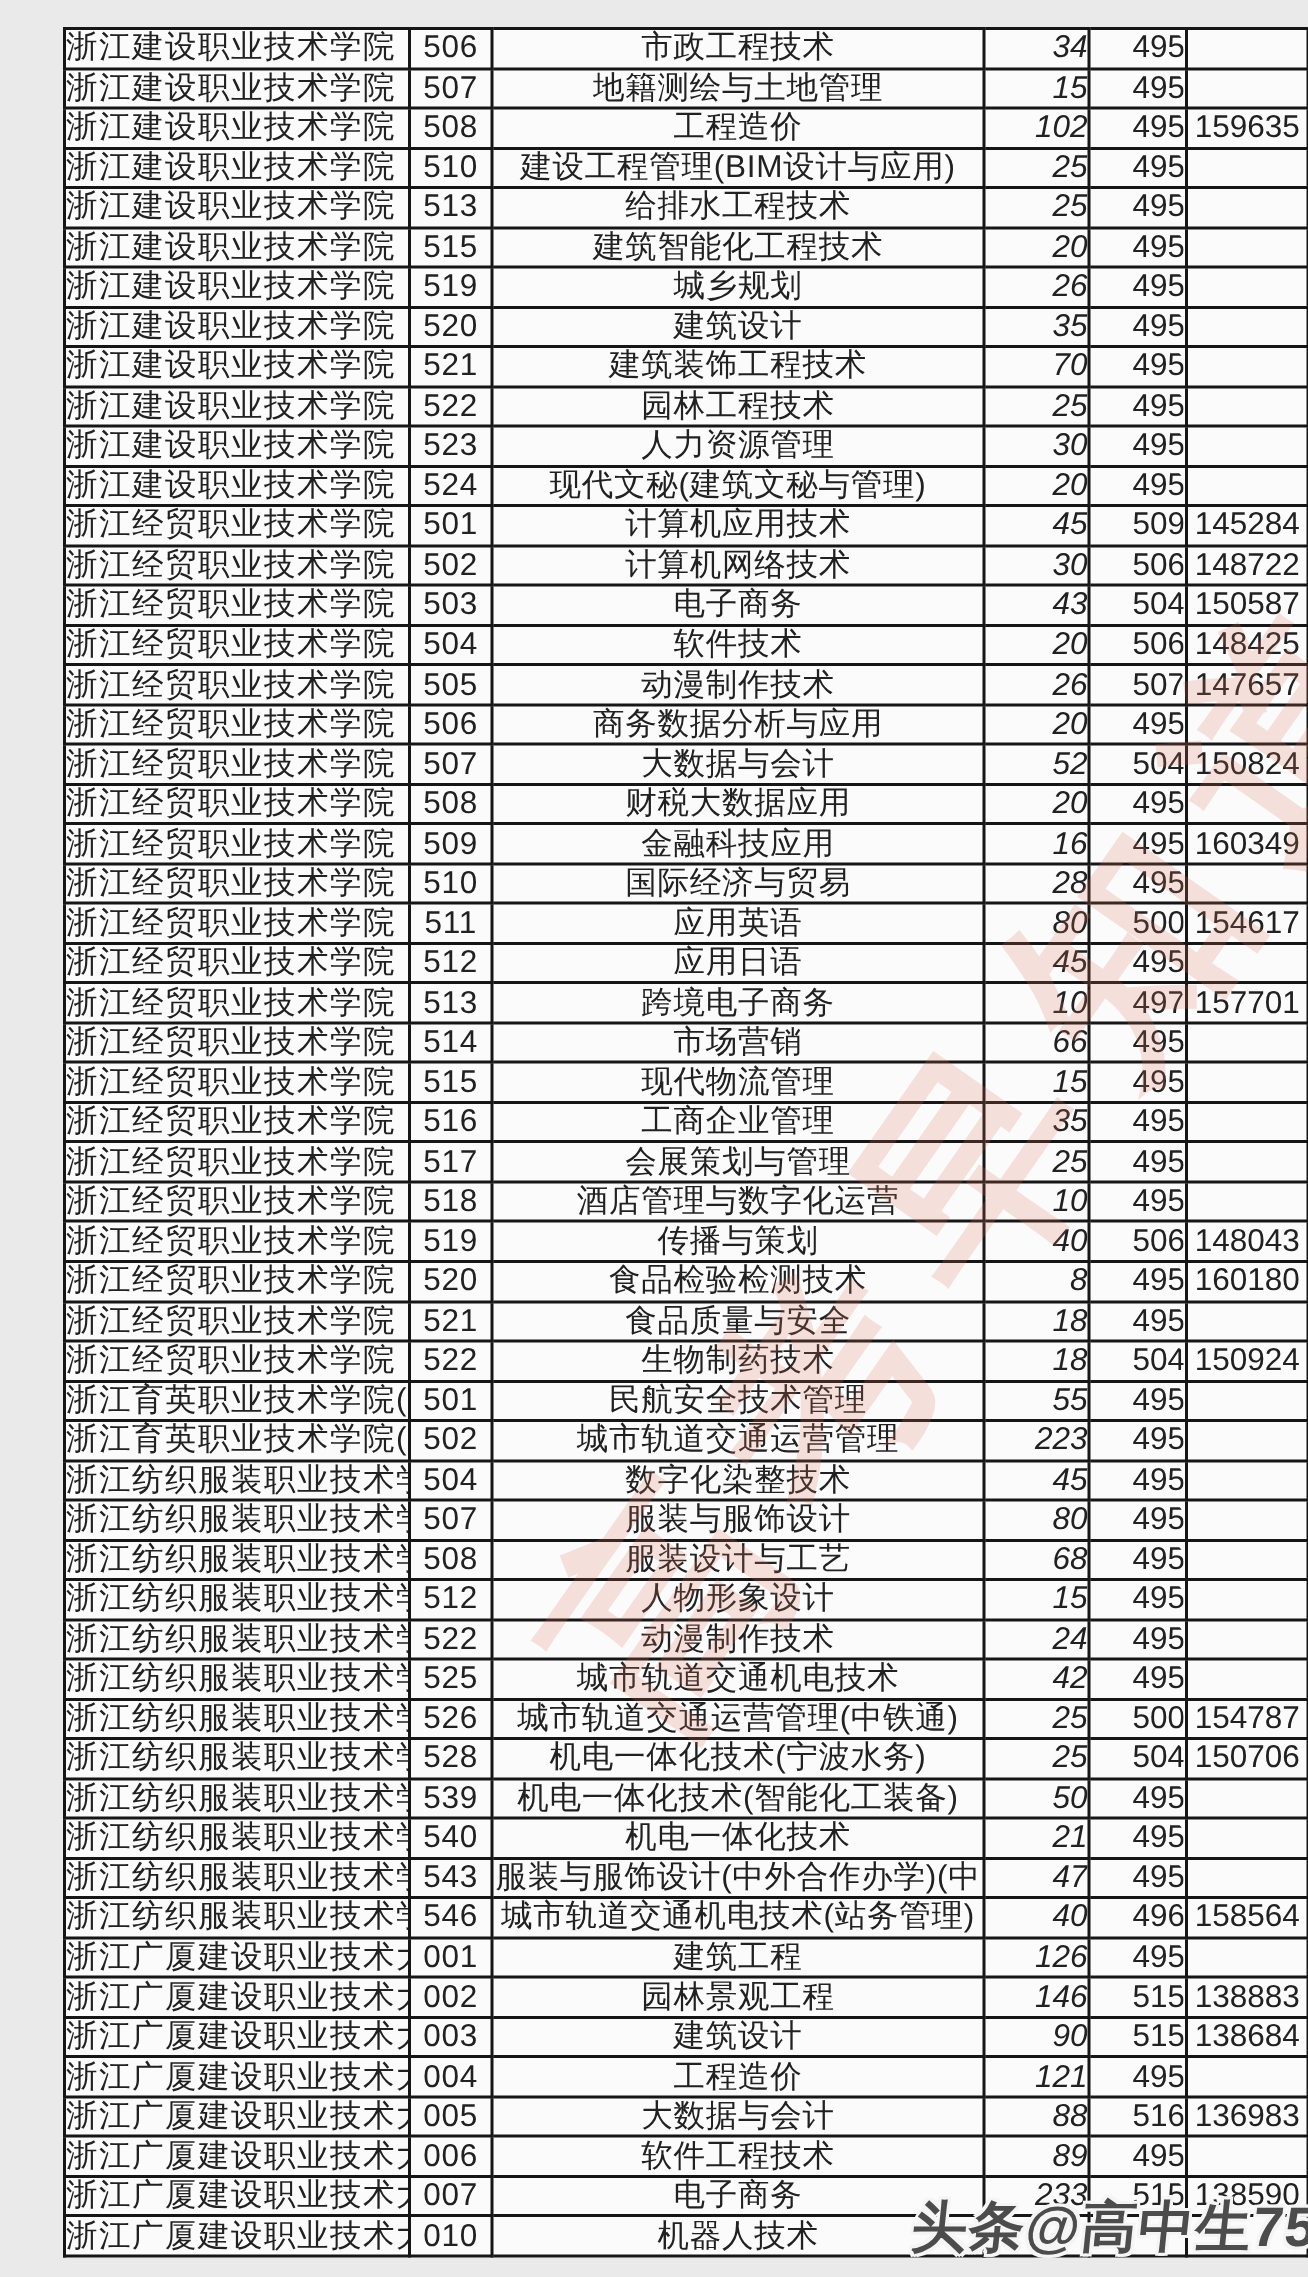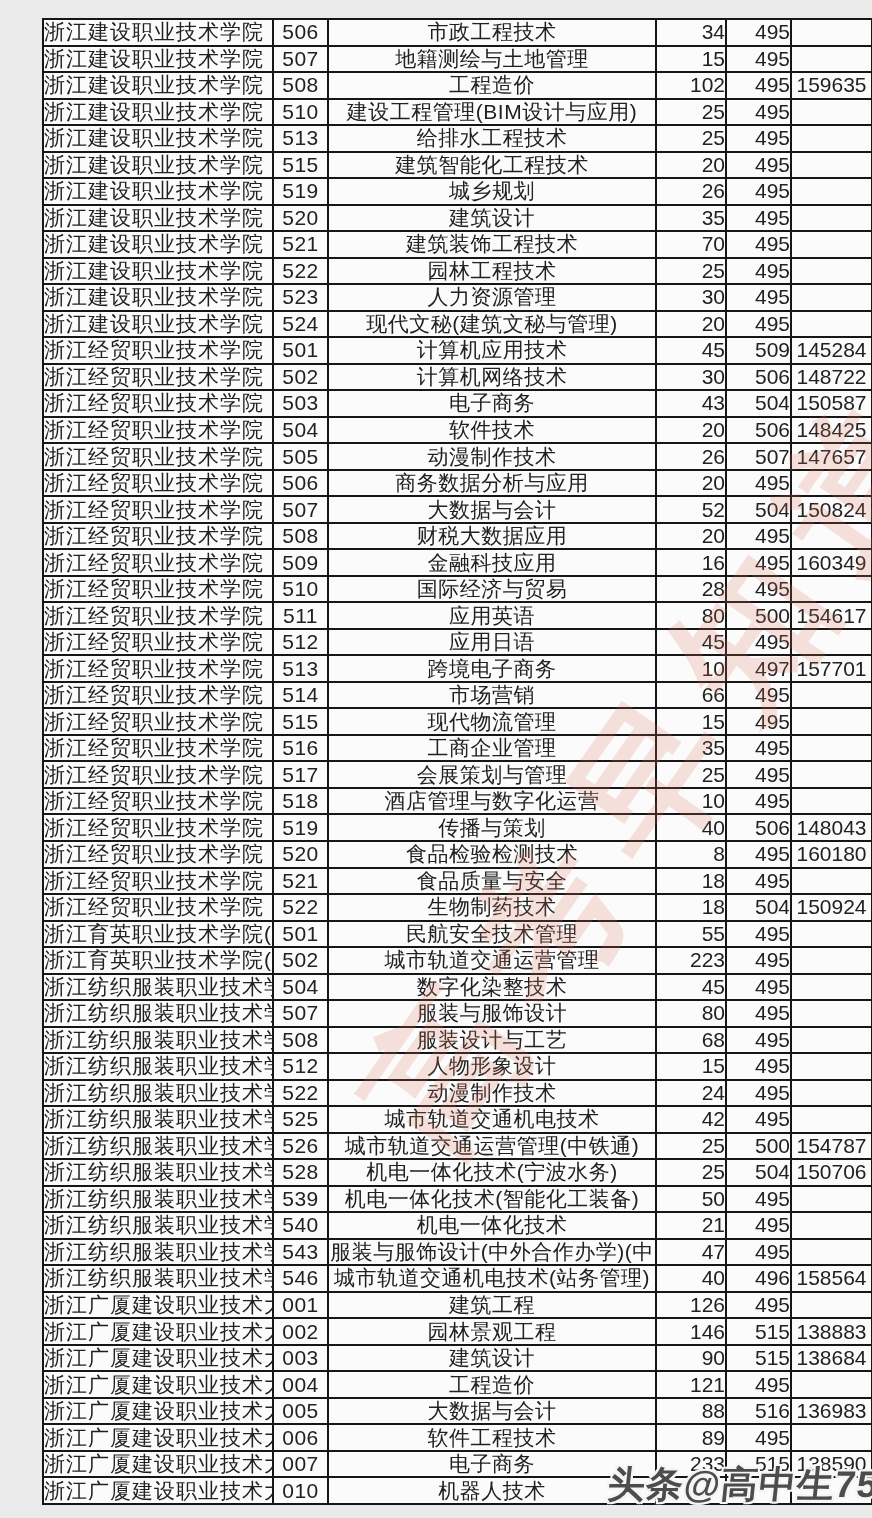"34" td.count { font-style: none -> italic }
